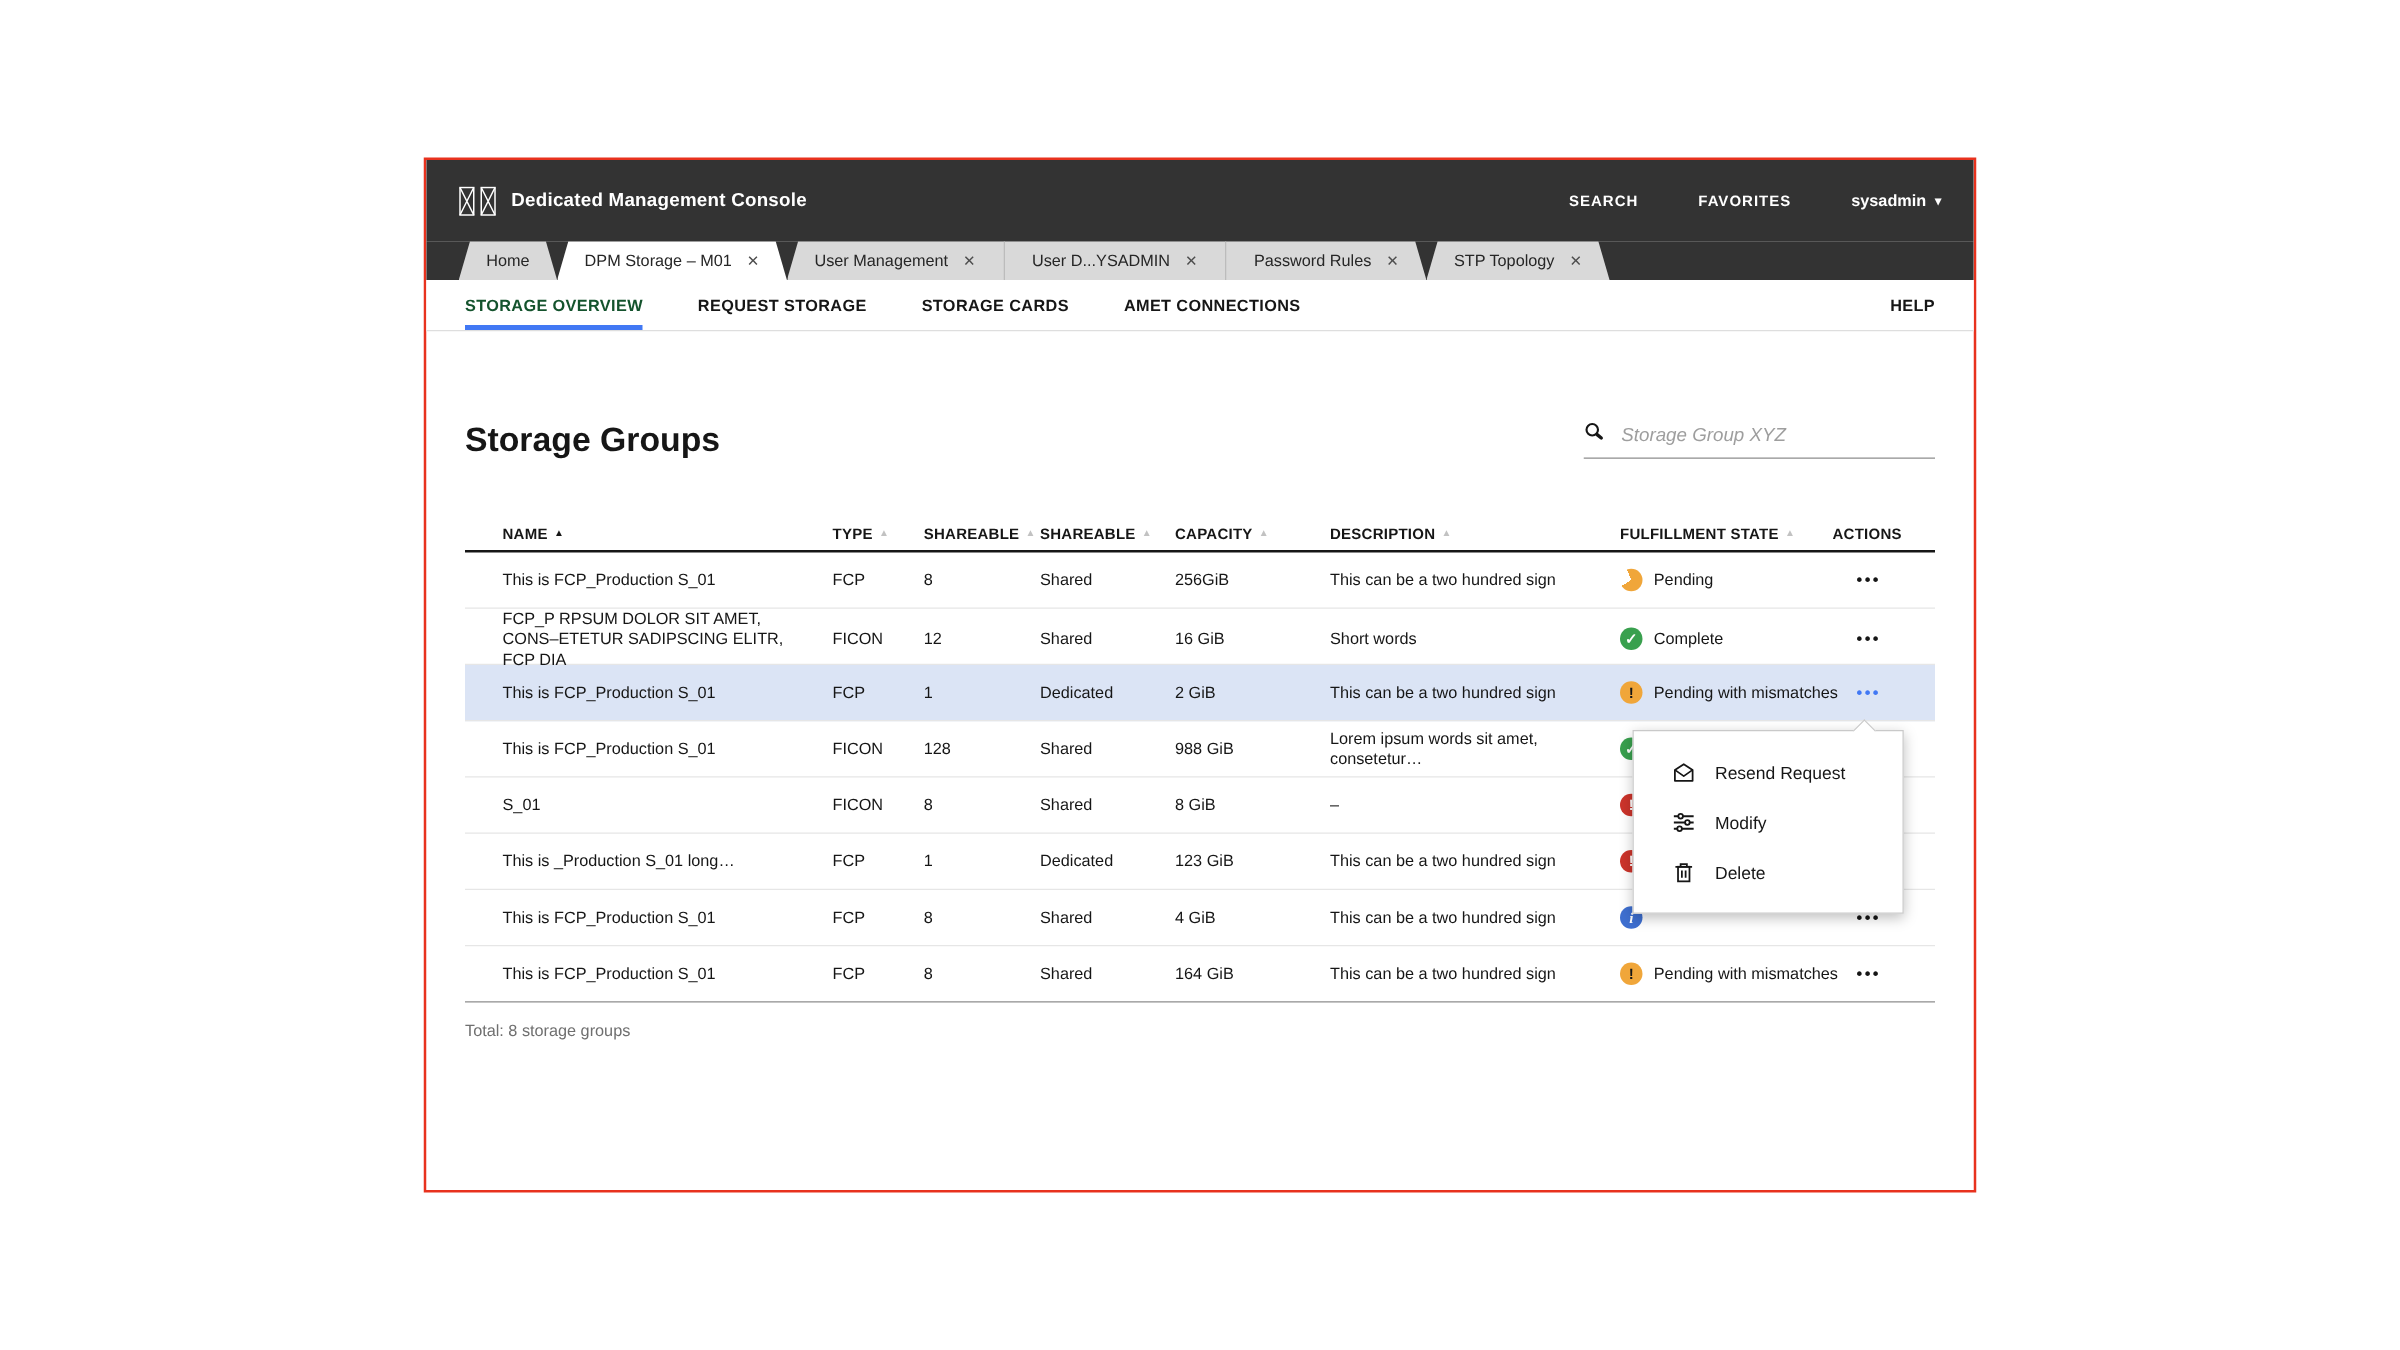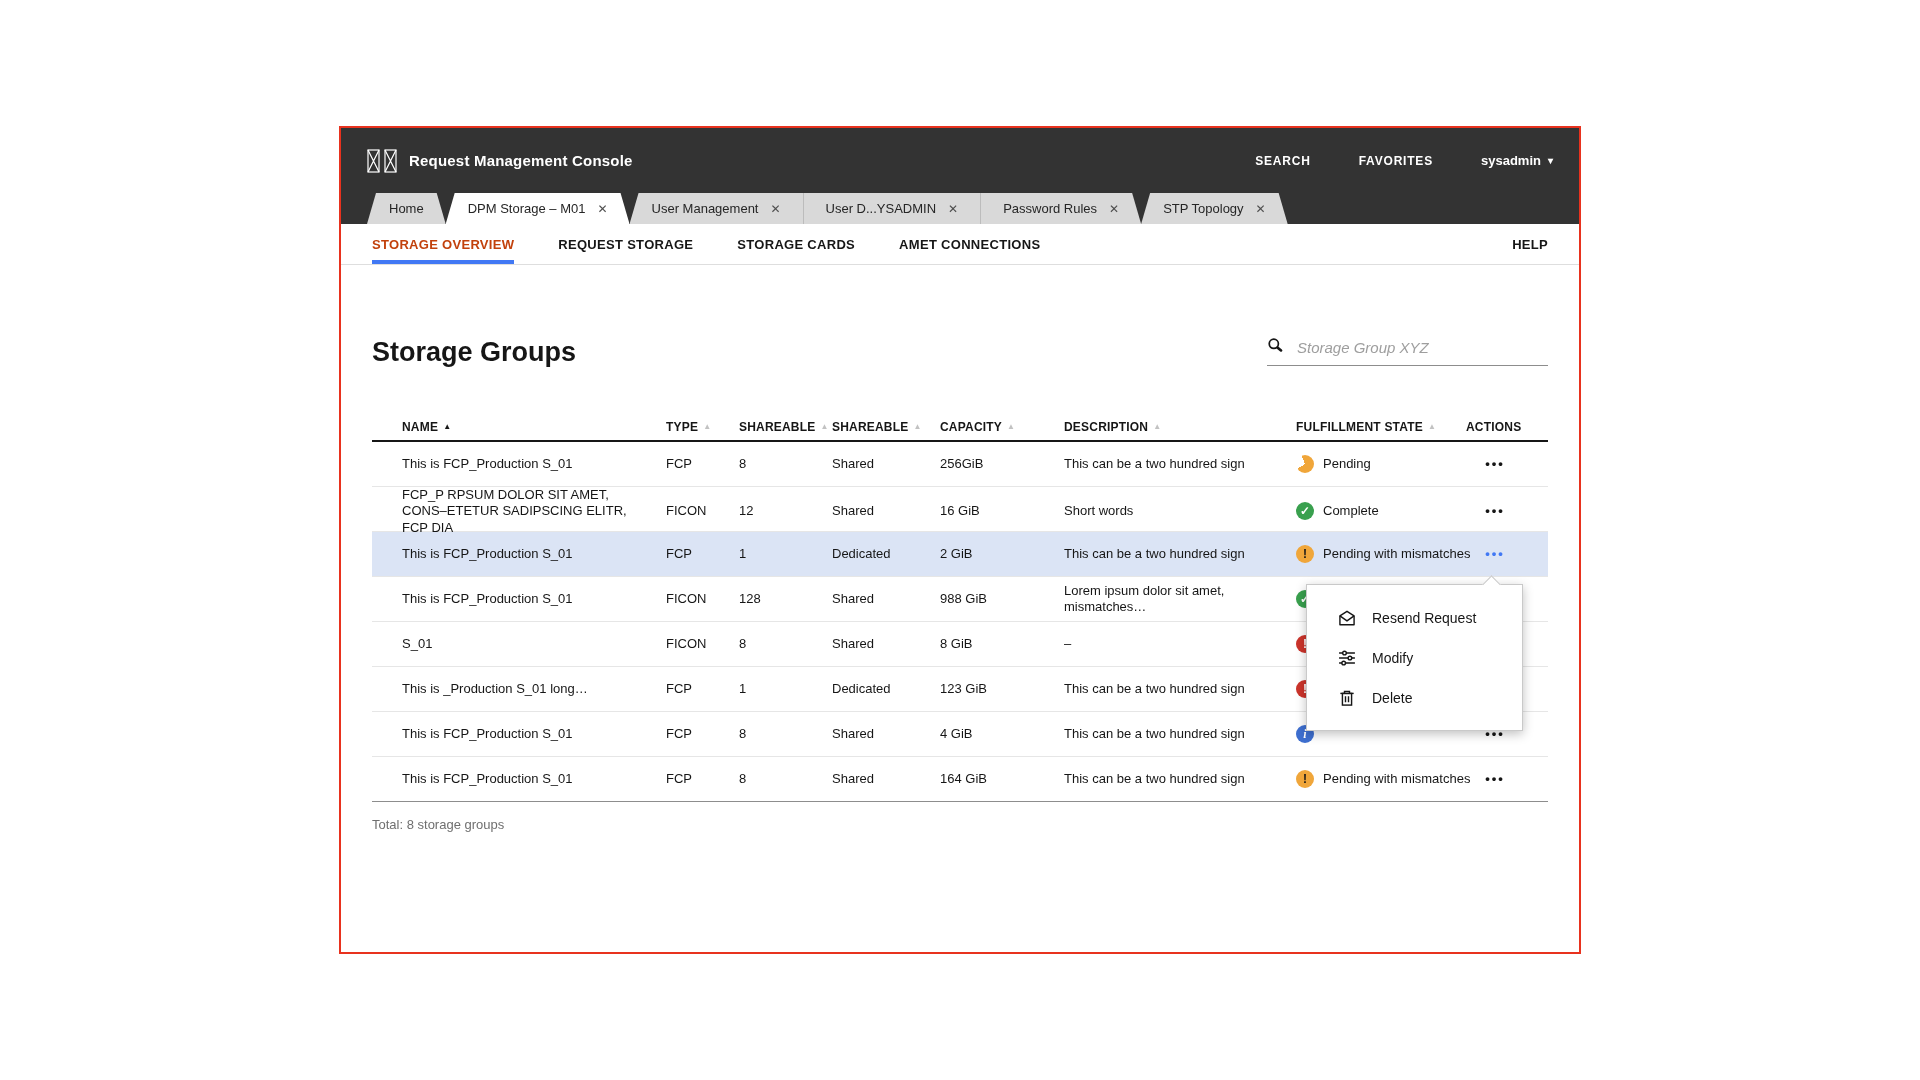"Request Management Console" span.app-title { text: Request -> Dedicated }
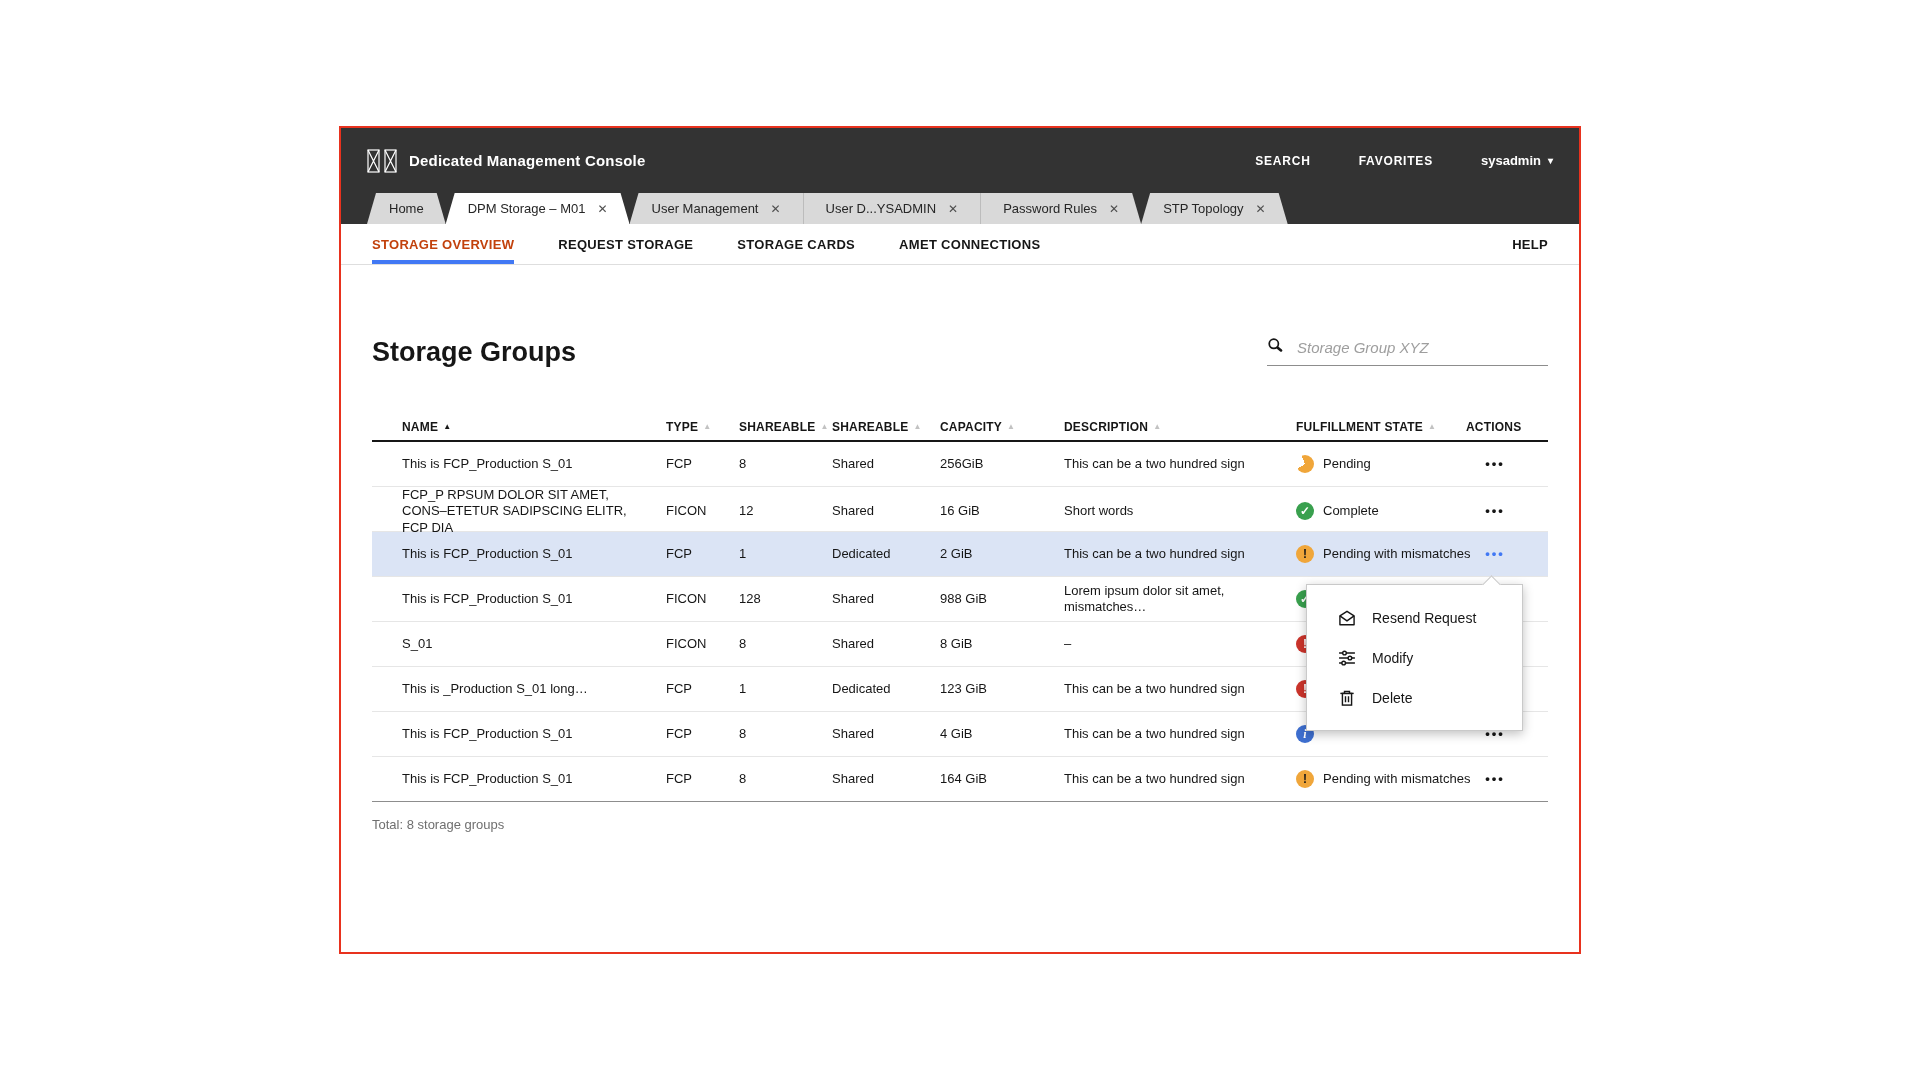"STORAGE OVERVIEW" .subnav-item.active { color: #c2410c -> #14532d }
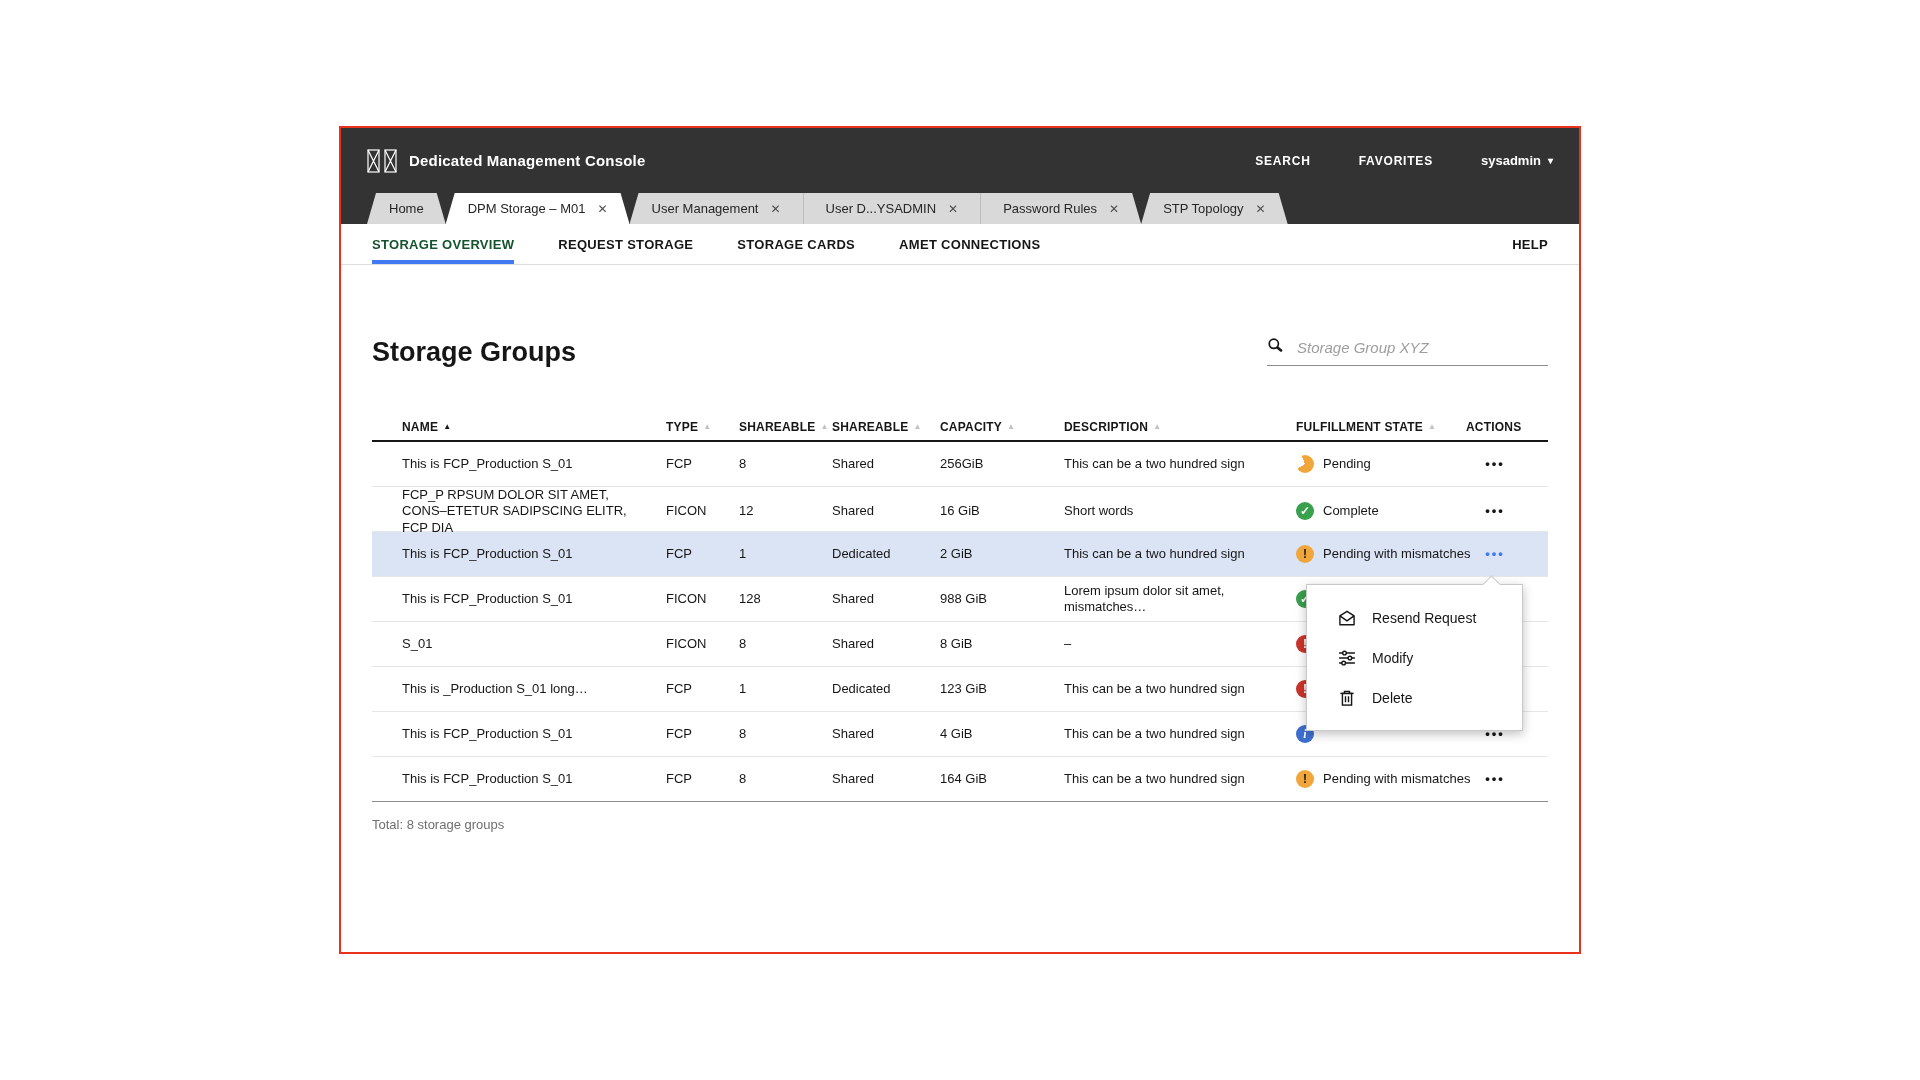"Lorem ipsum dolor sit amet," div.td { text: dolor sit amet, mismatches -> words sit amet, consetetur }
